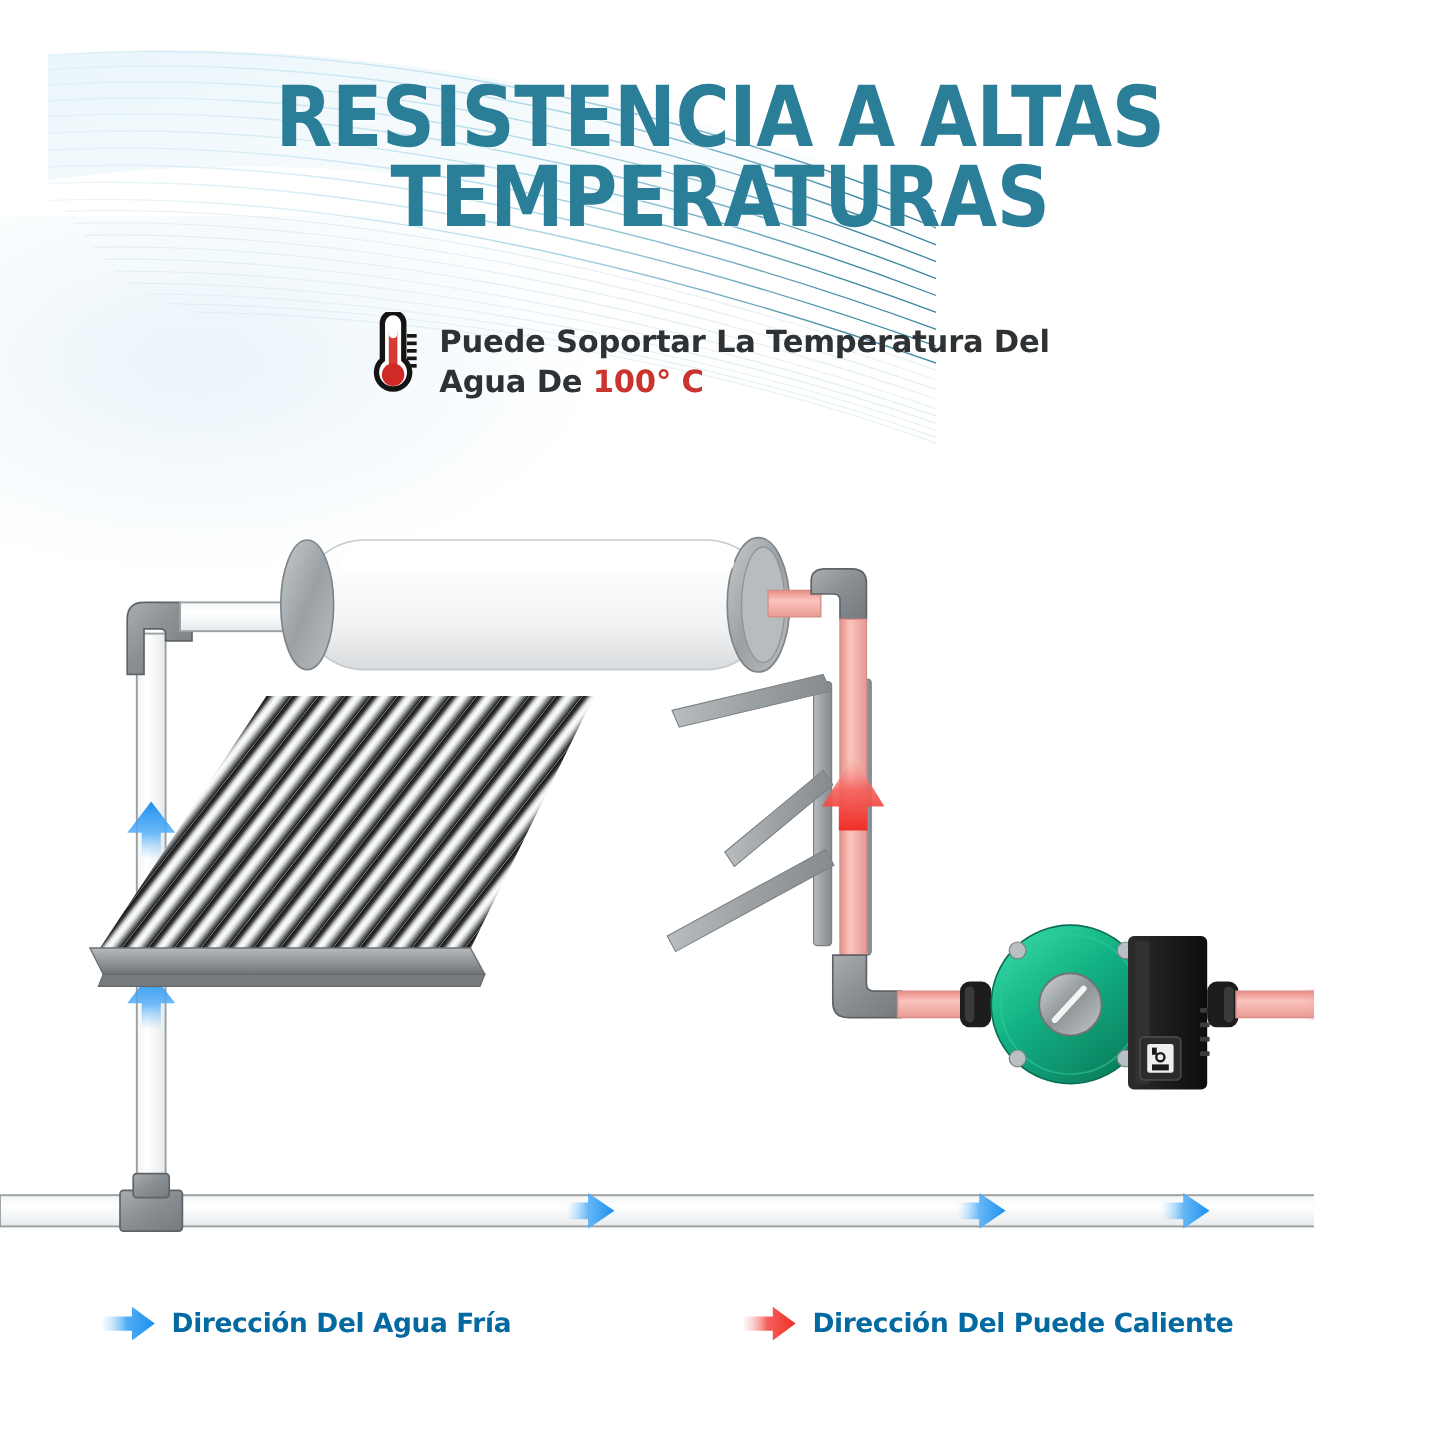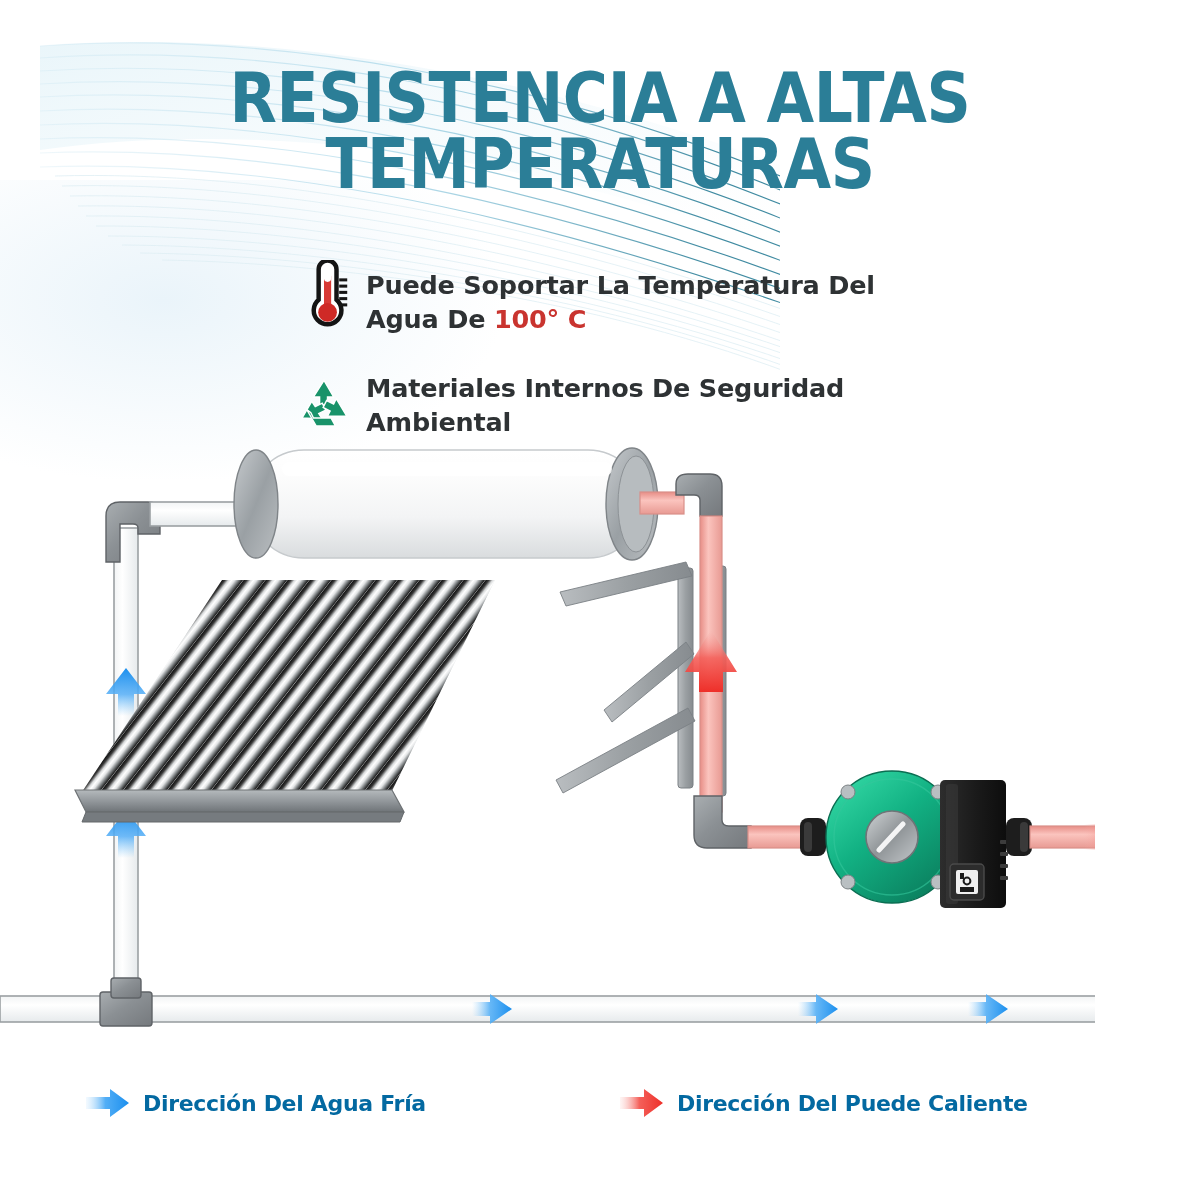"Materiales Internos De Seguridad" div.feature { html: <div> <span> <svg> <g> <path></path> <path></path> <path></path> <path></path> </g> </svg> </span> <span>Materiales Internos De Seguridad Ambiental</span> </div> -> none }
